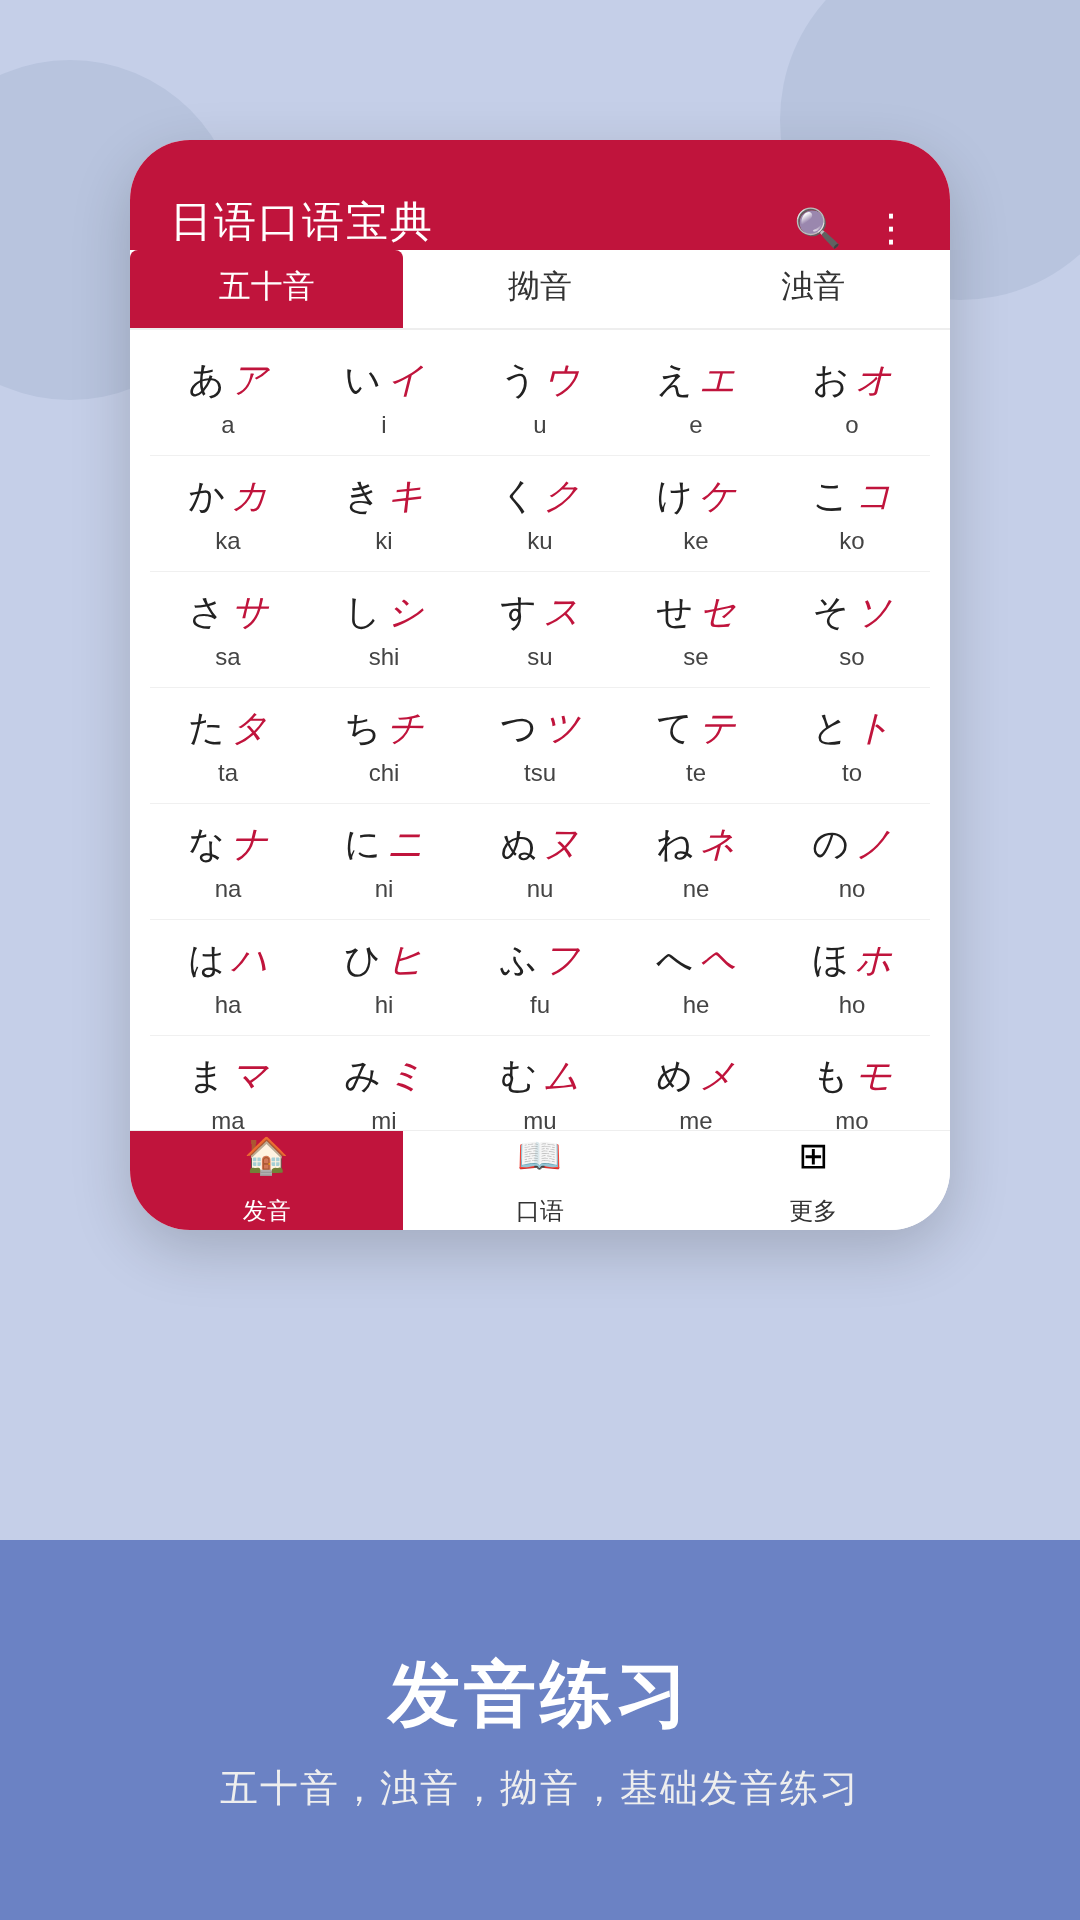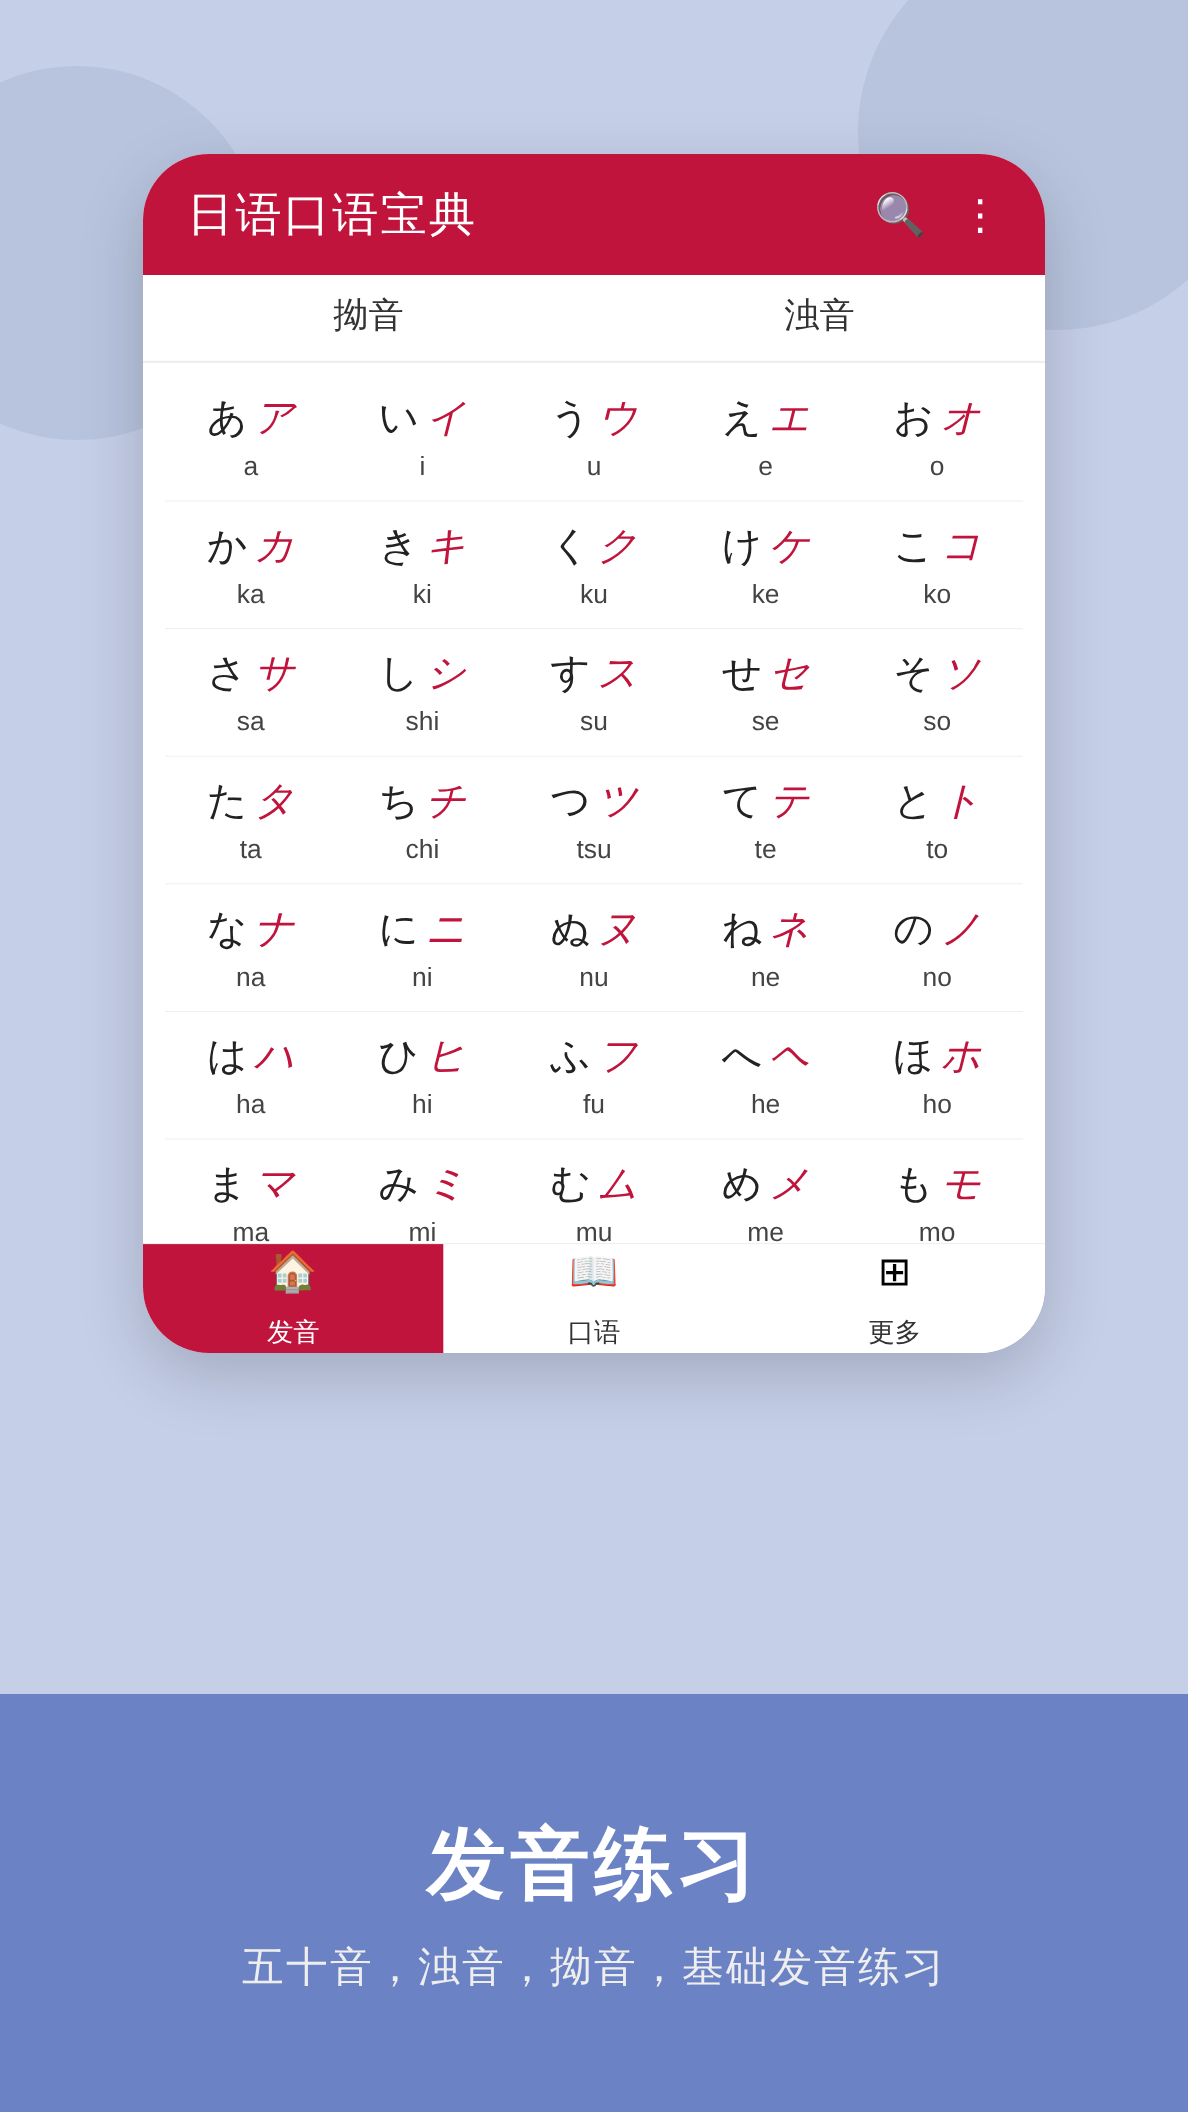"日语口语宝典" .app-header { align-items: center -> flex-end }
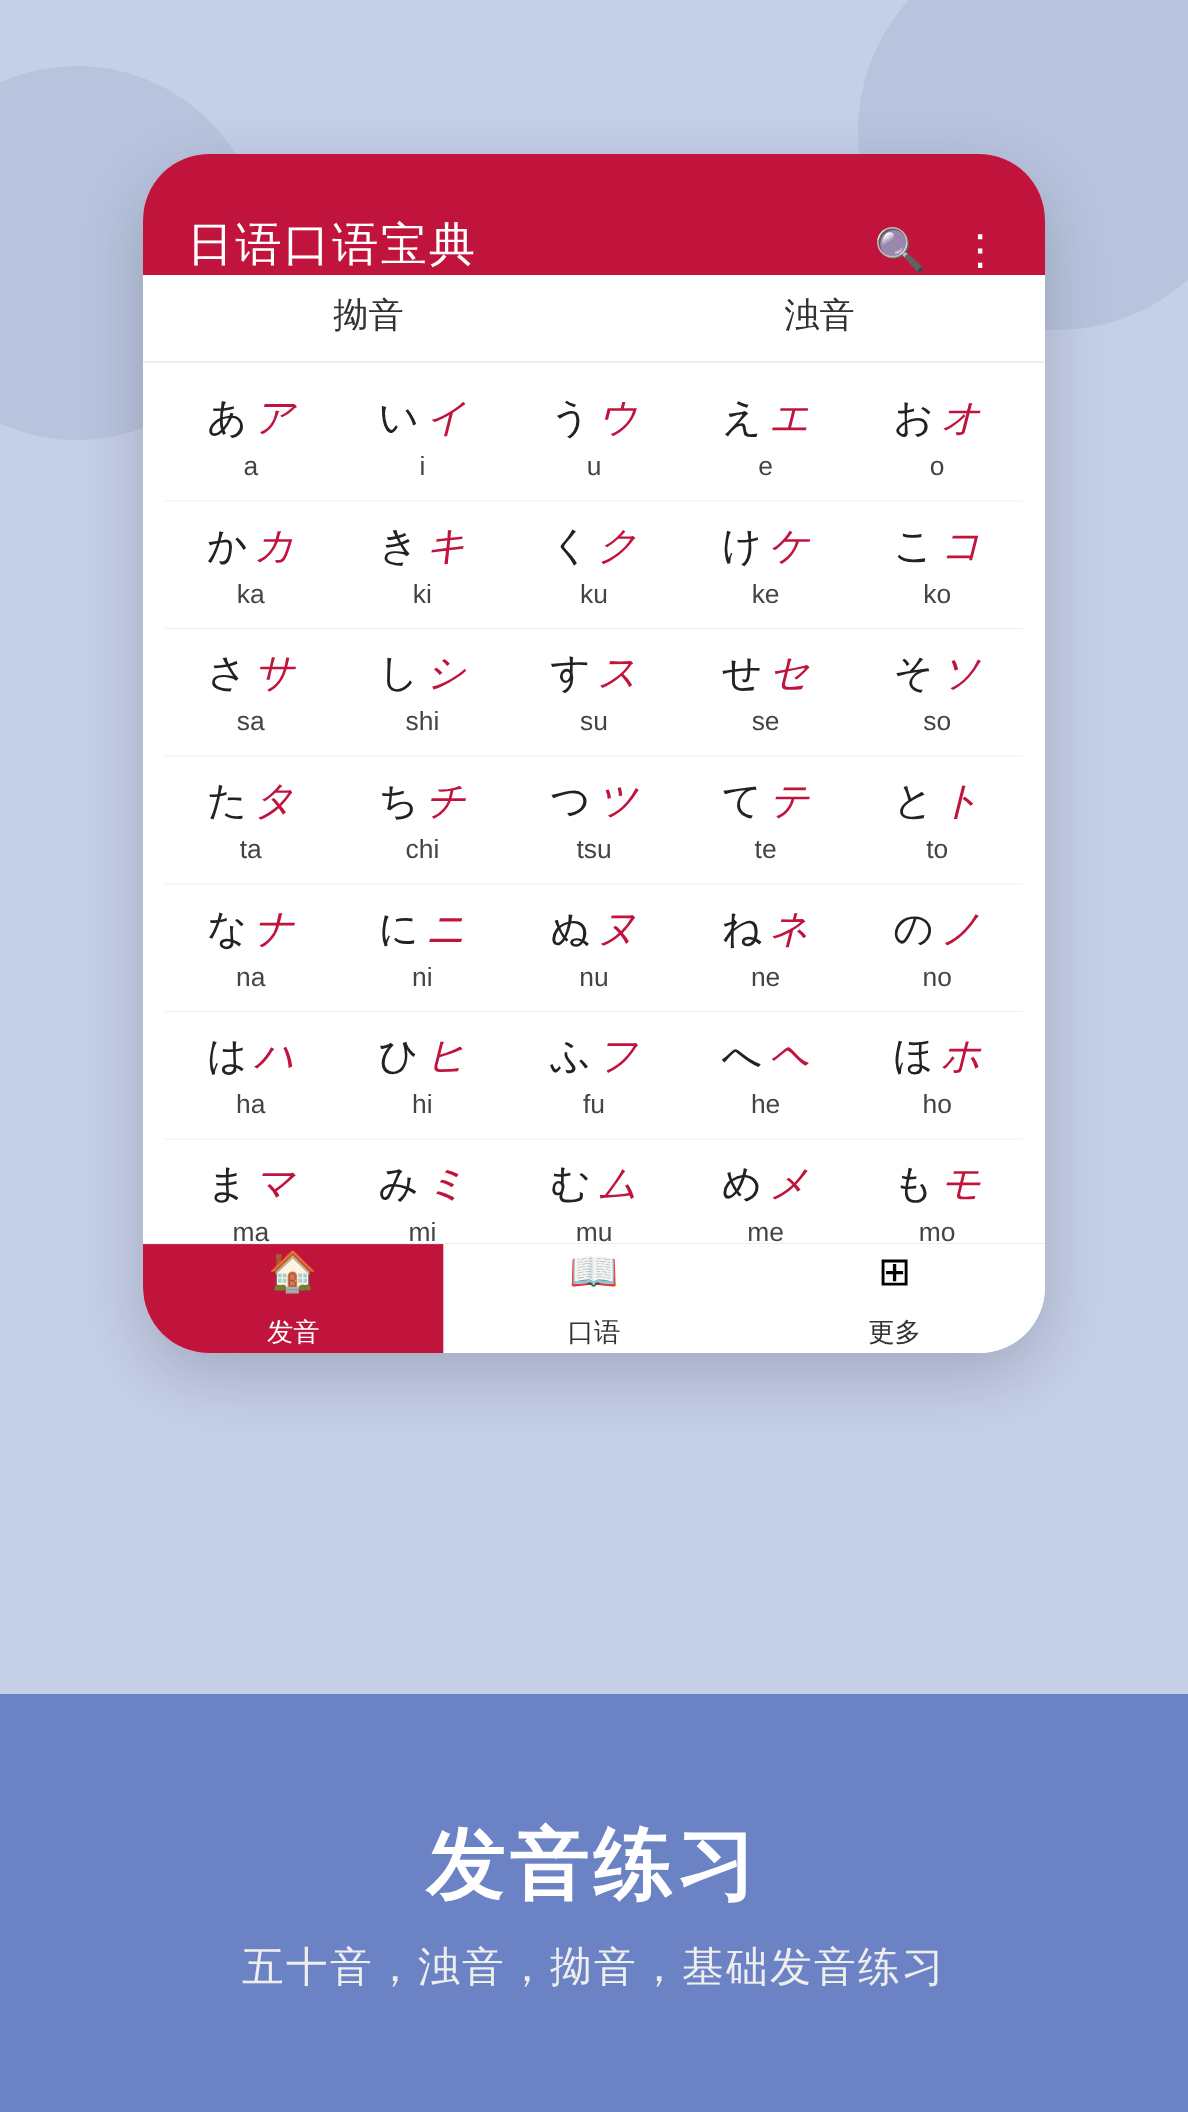"五十音" div.tab { html: none -> <div> <span>五十音</span> </div> }
